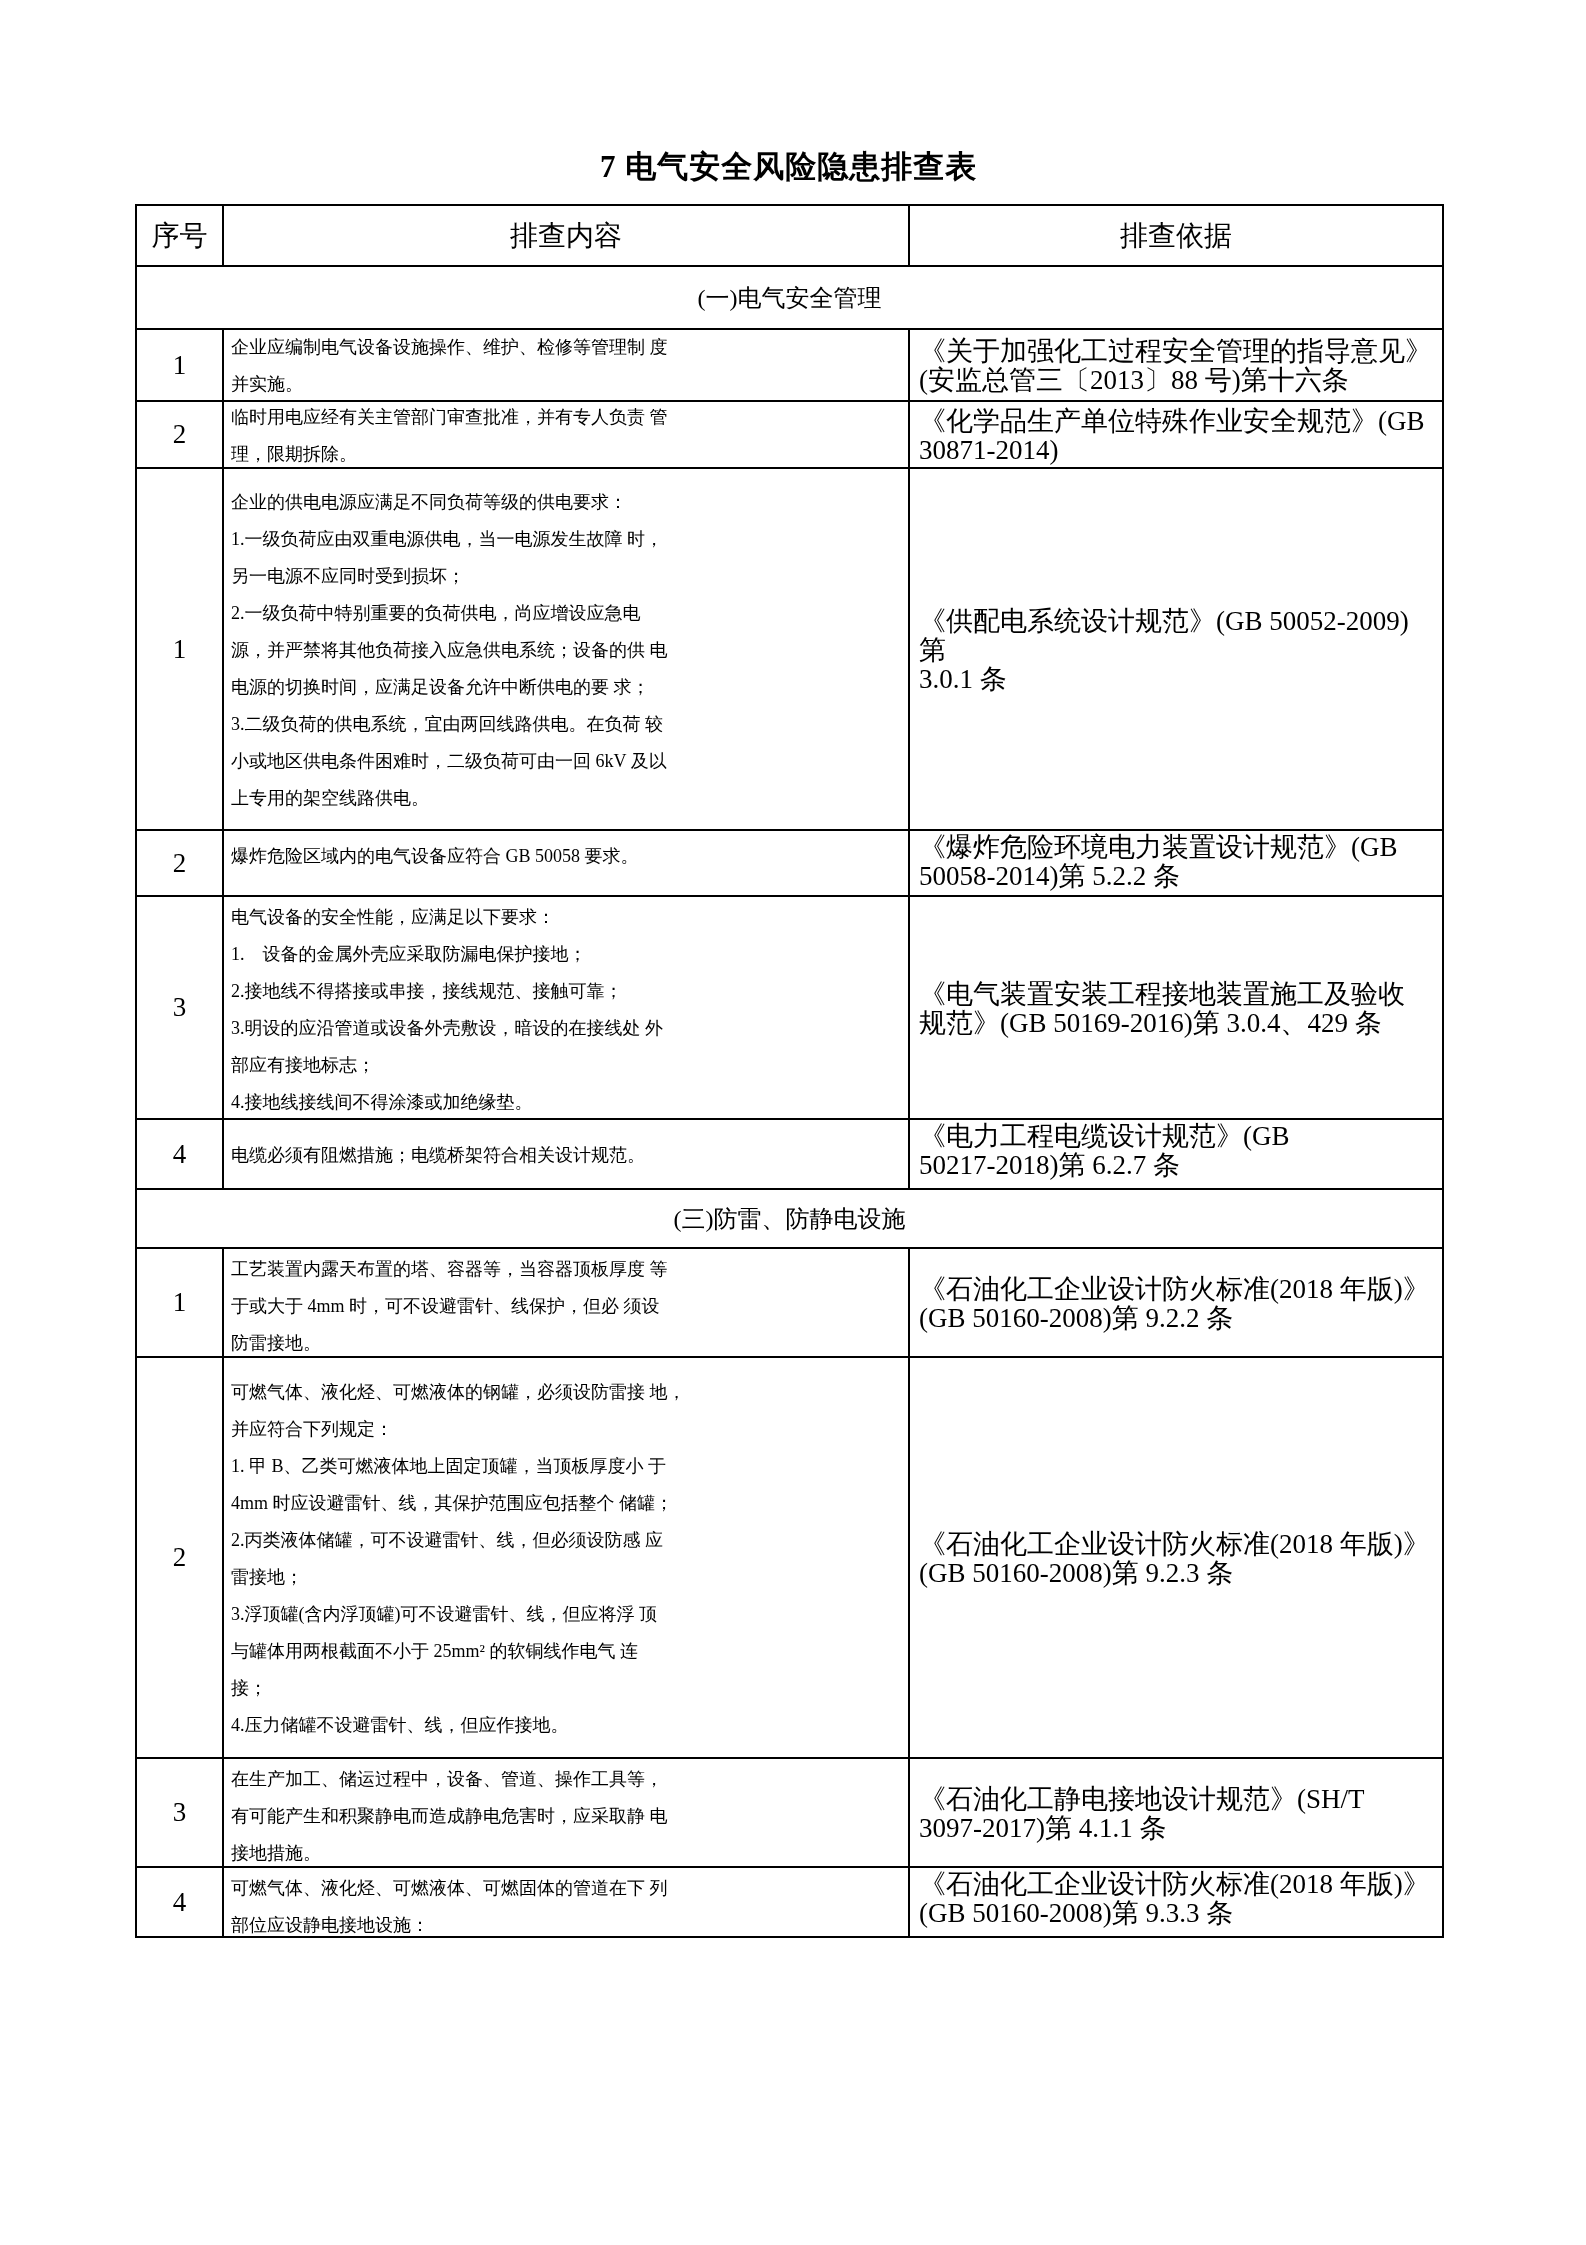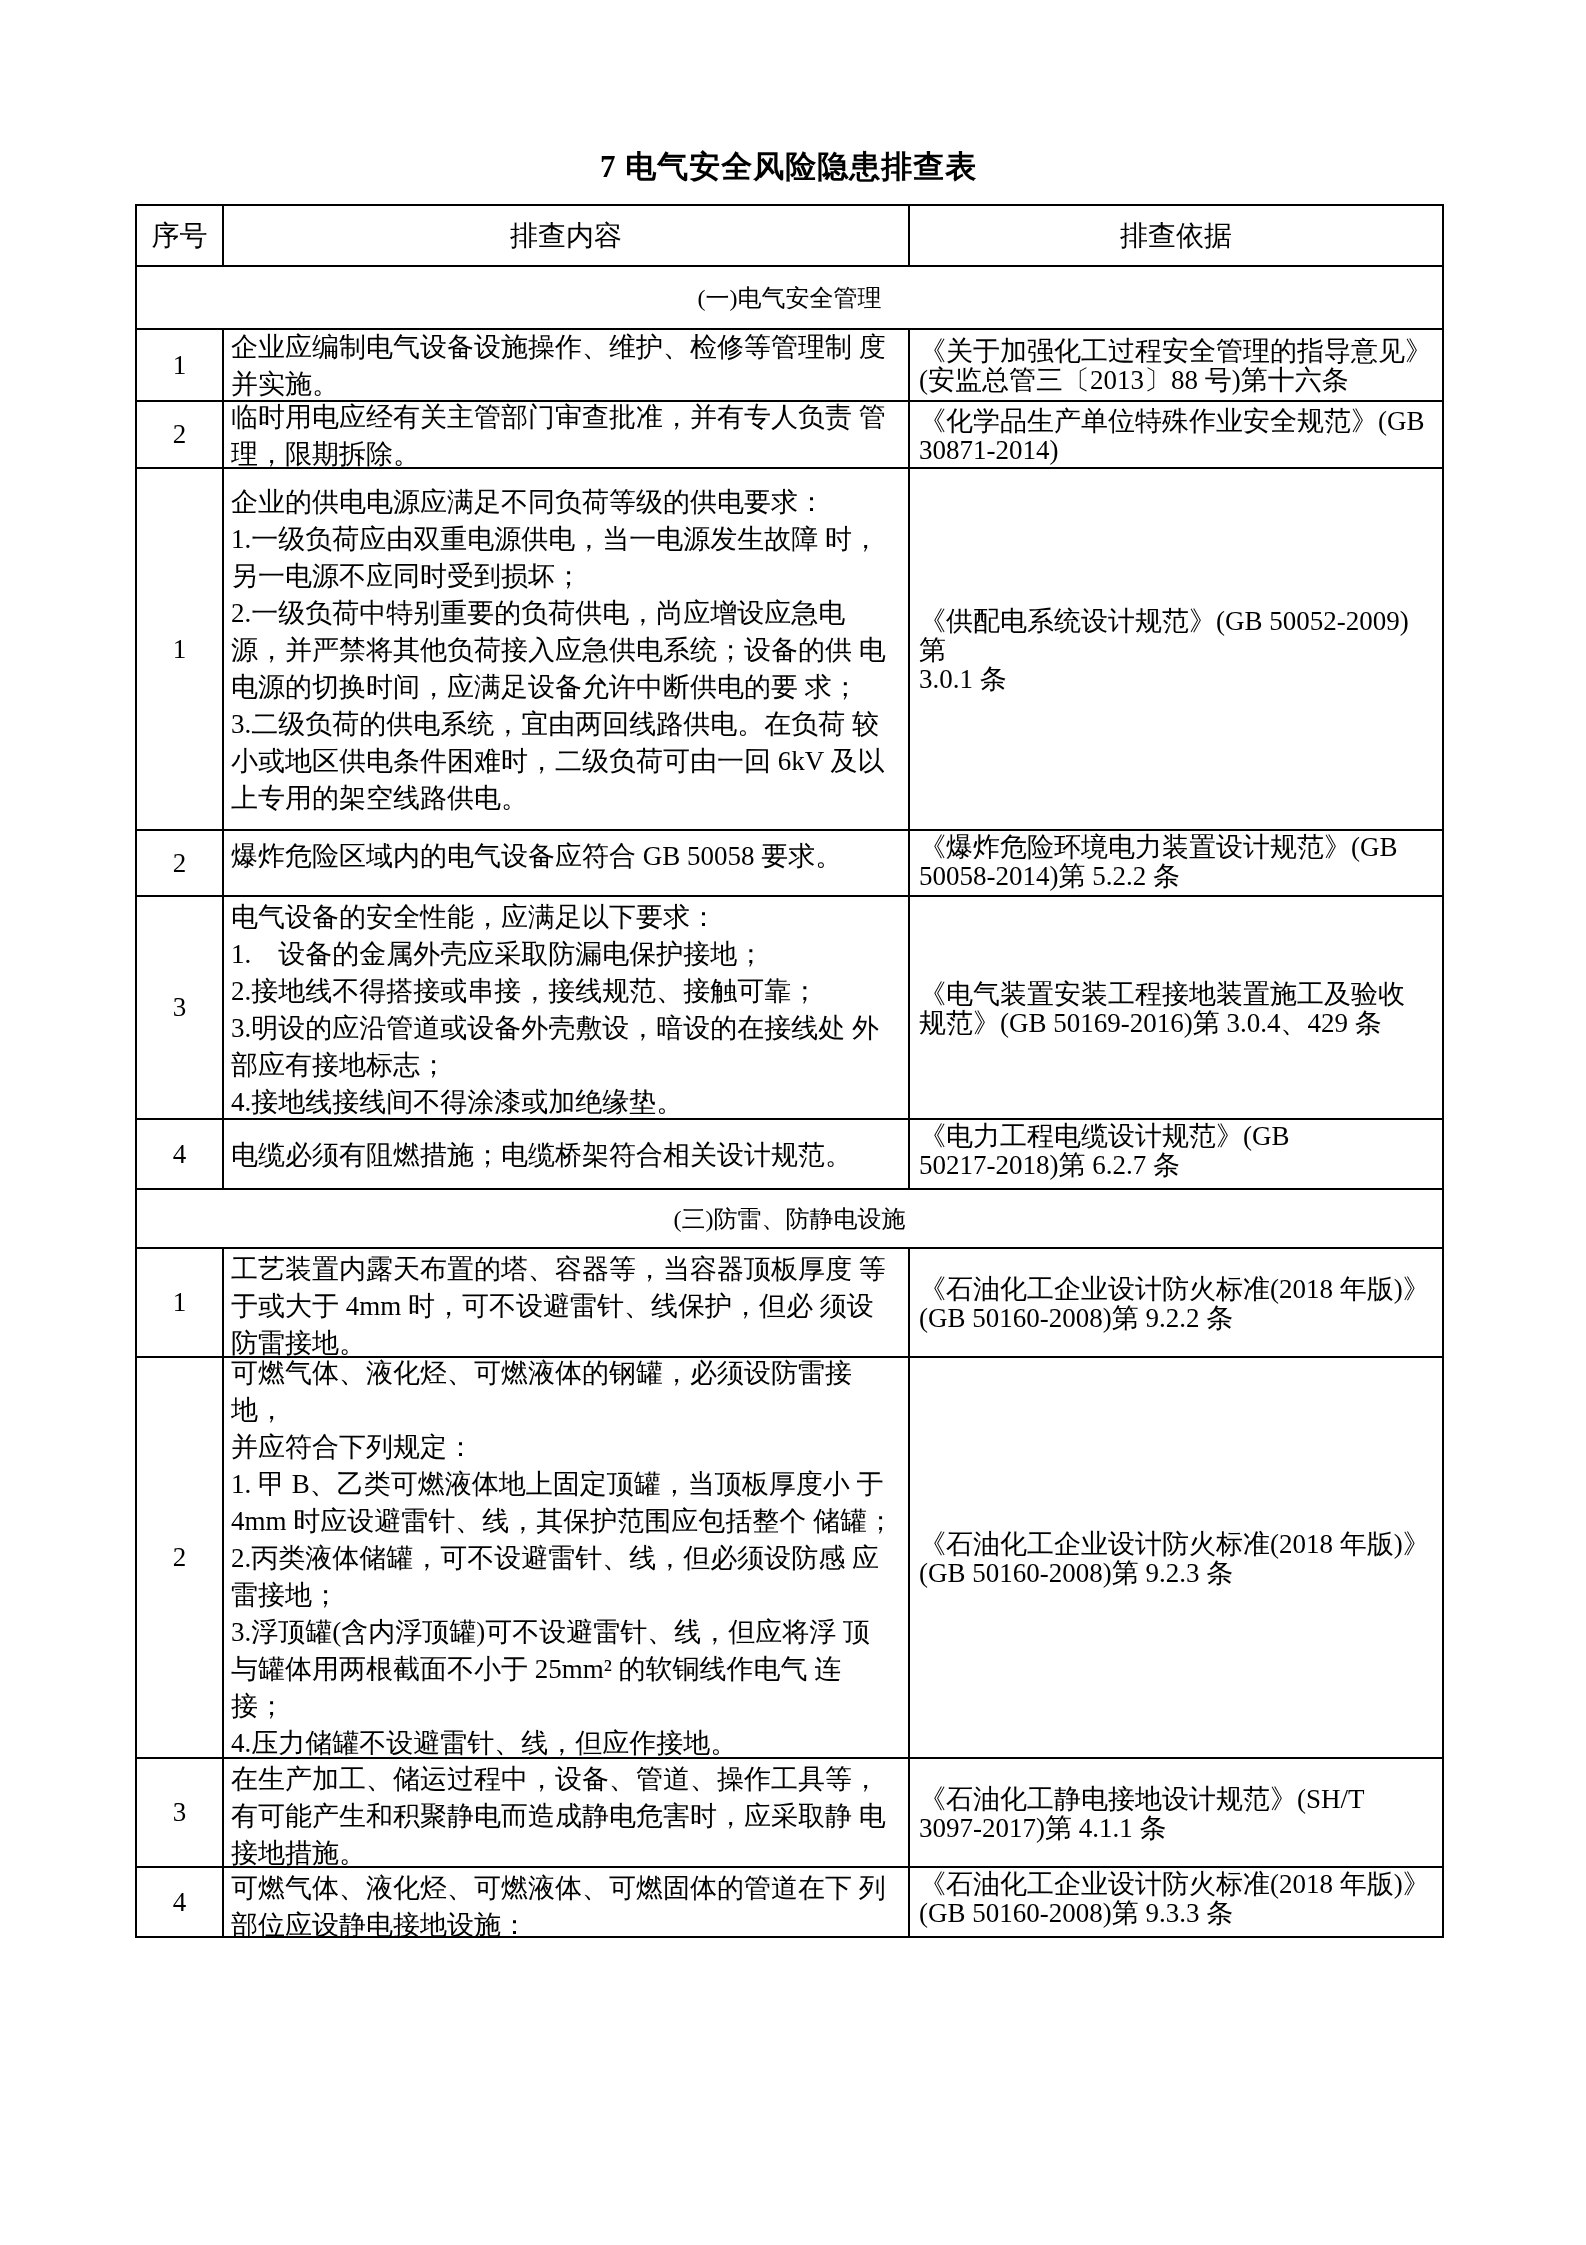"企业应编制电气设备设施操作、维护、检修等管理制 度" .content { font-size: 27px -> 18px }
